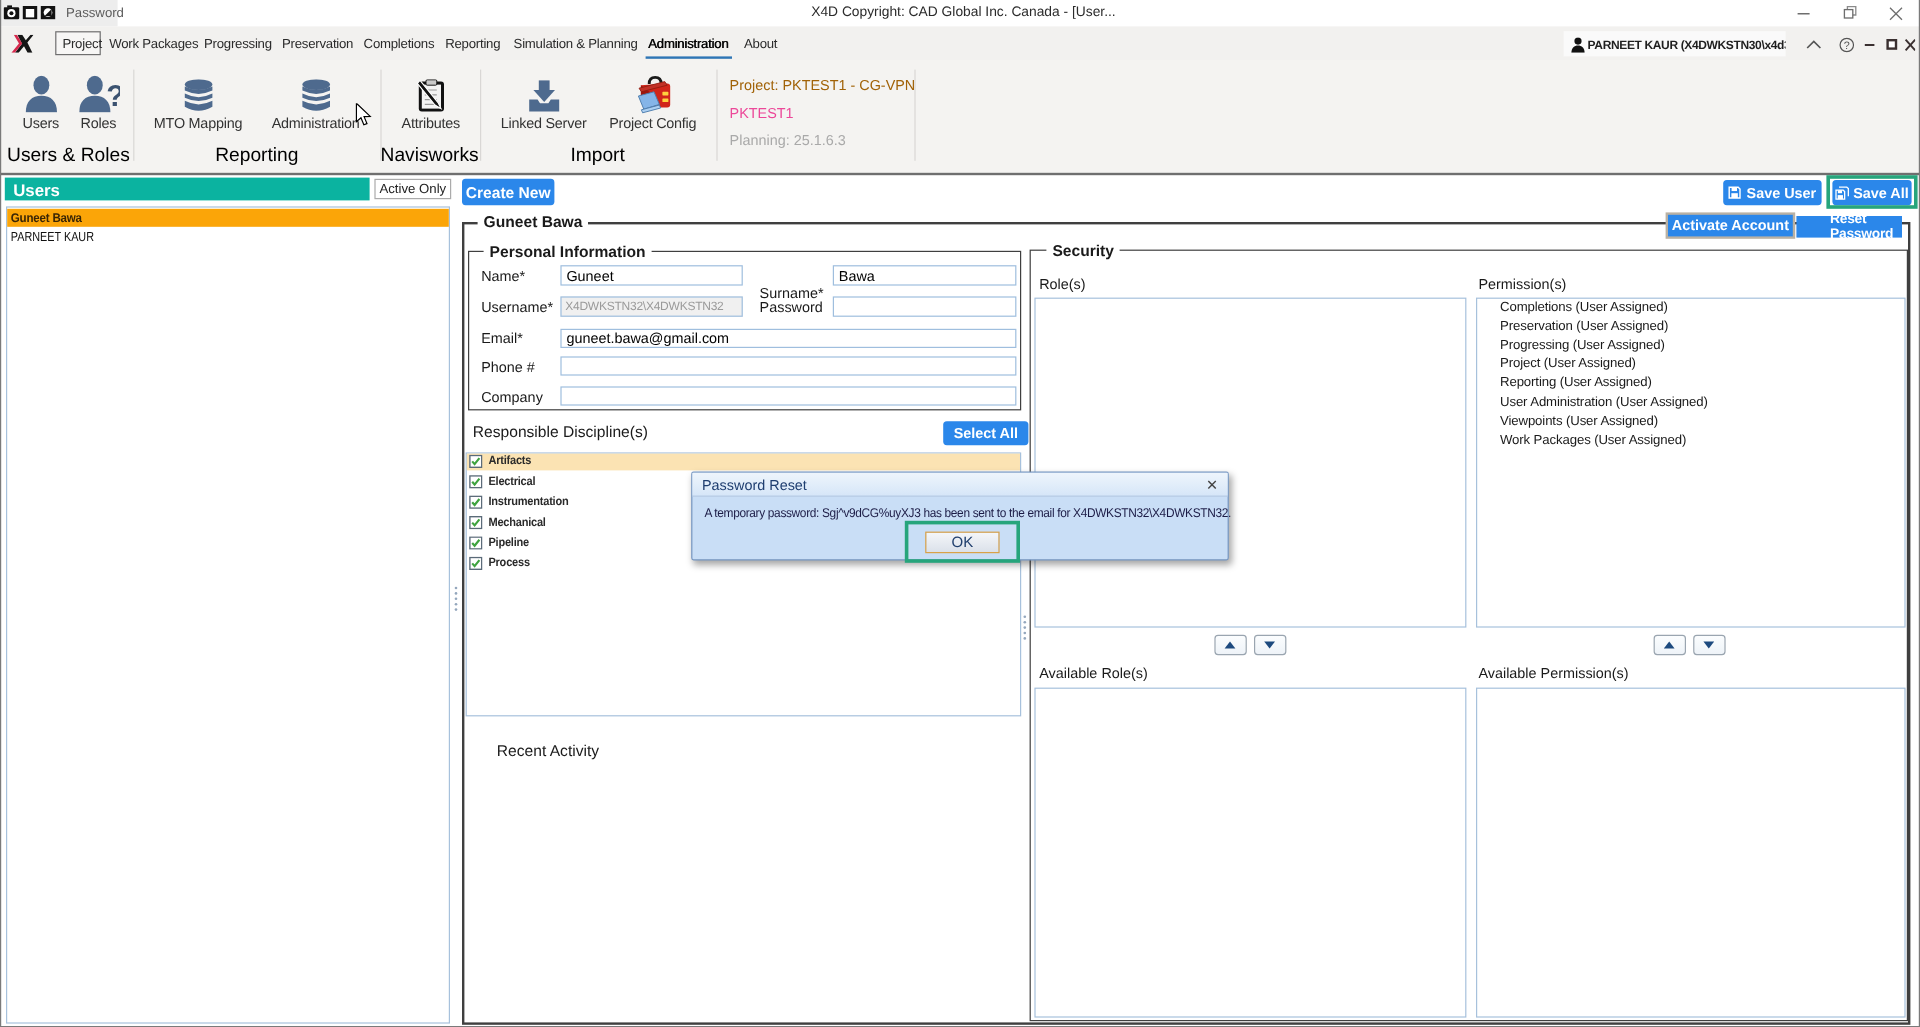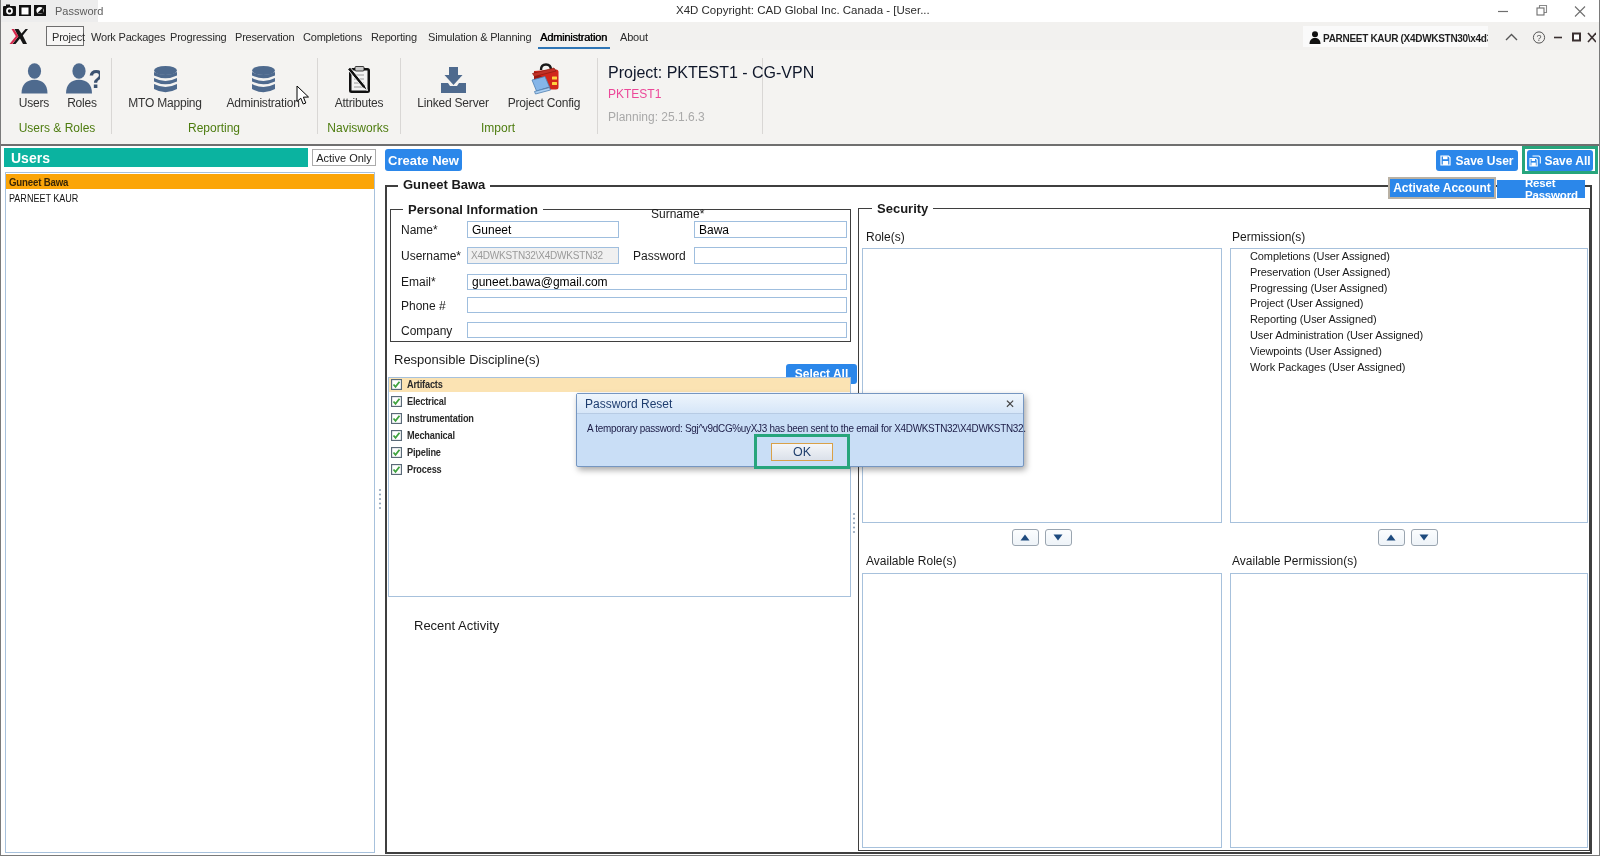"Project: PKTEST1 - CG-VPN" div.abs { color: #0f172a -> #a16207; font-size: 16px -> 12px }
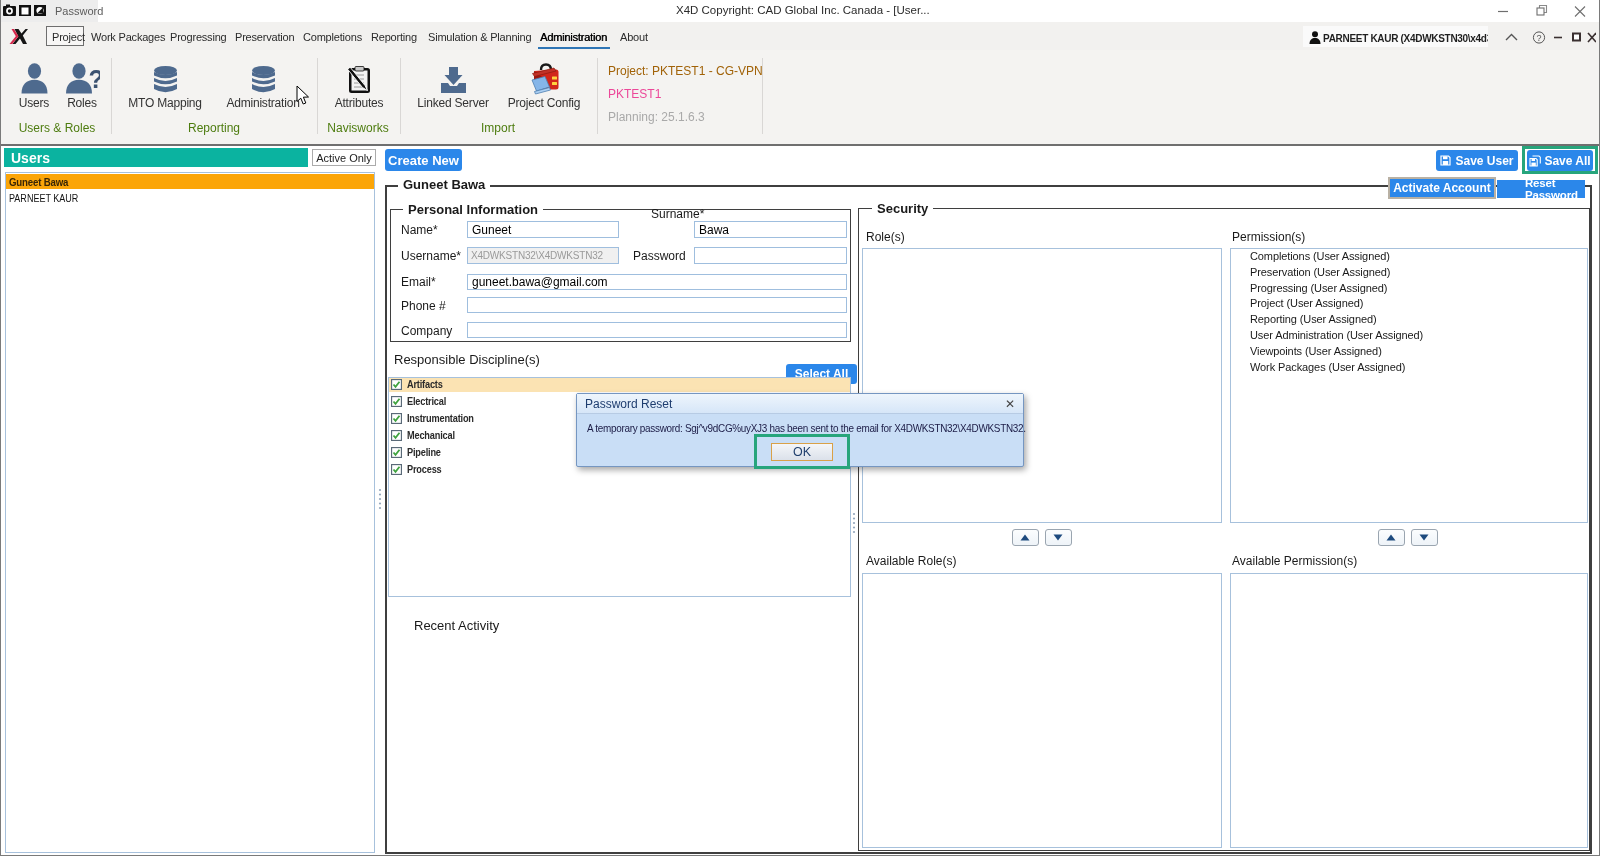"Users & Roles" .grp-label { color: #4d7c0f -> #000000; font-size: 12px -> 16px }
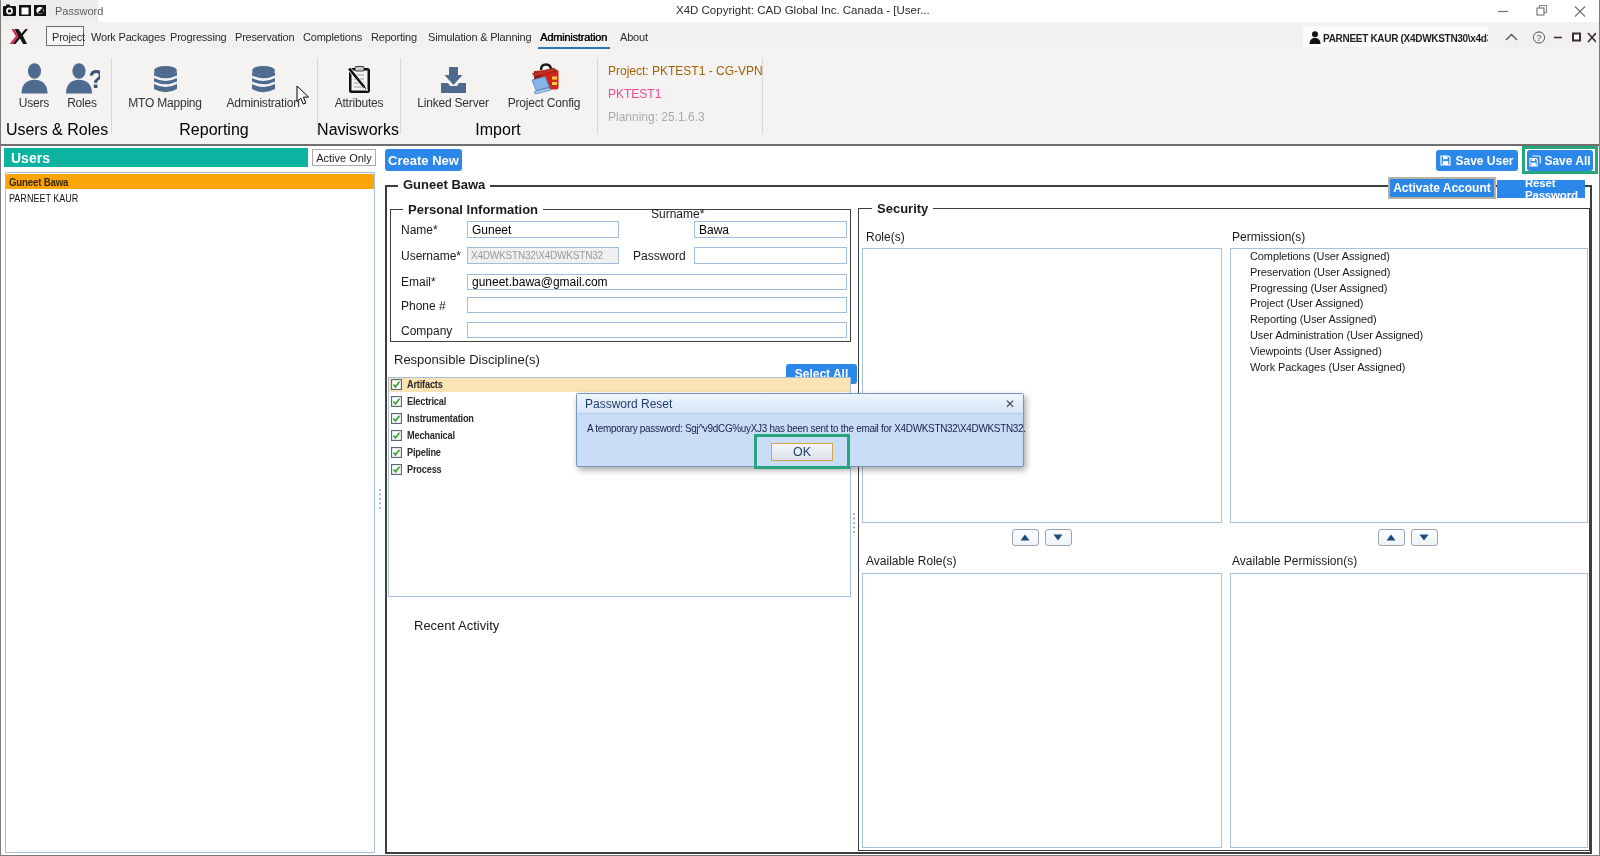"Surname*" div.lbl { margin-left: 18px -> none; top: 207px -> 237px }
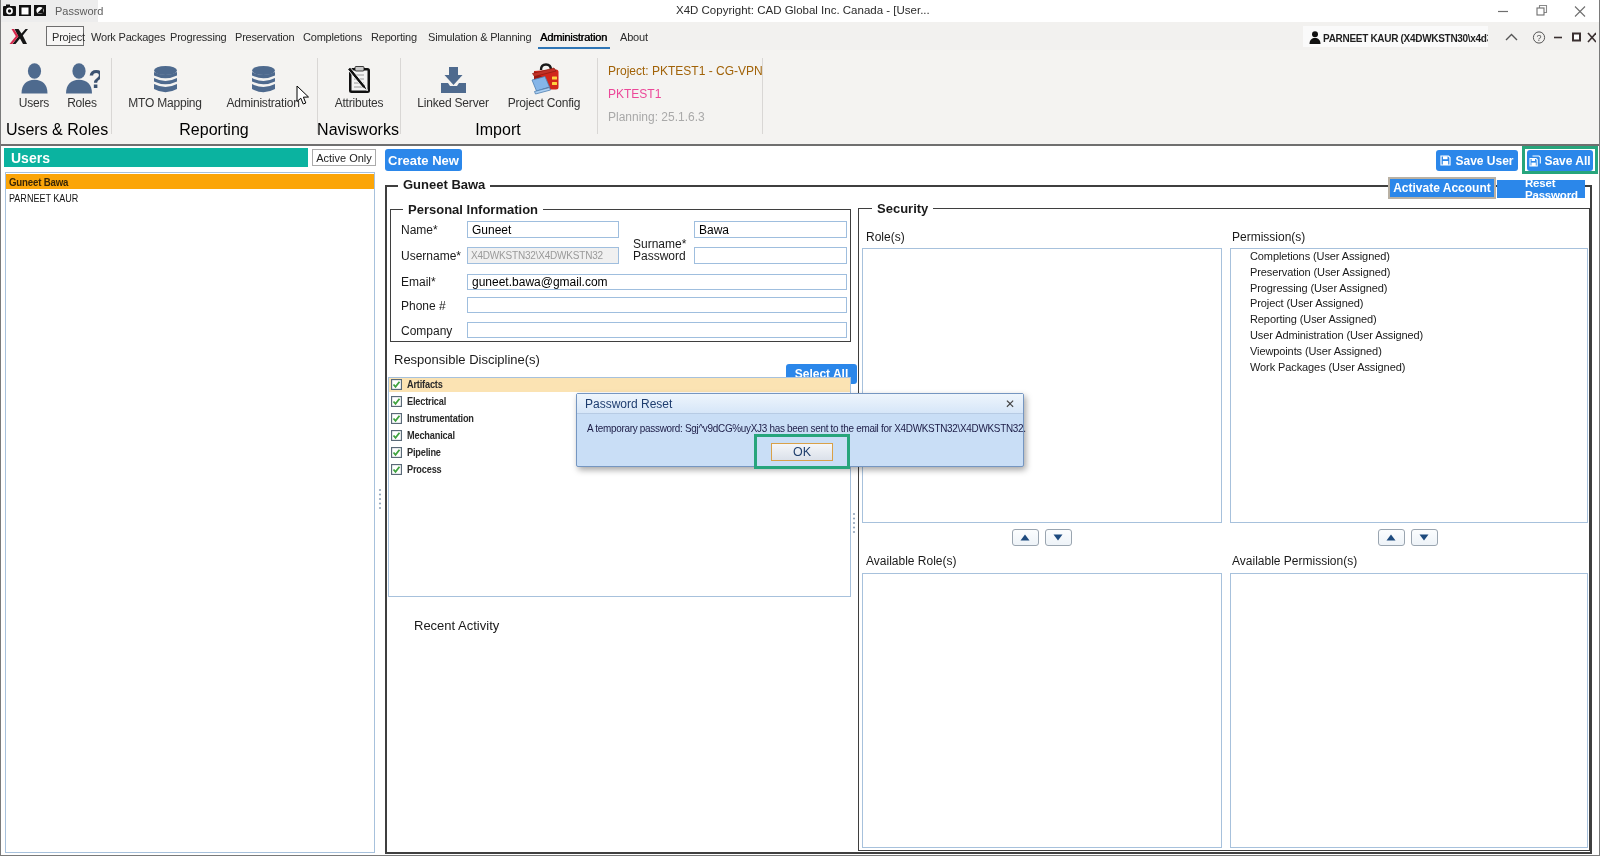"Select All" div.btn-blue { top: 364px -> 351px }
